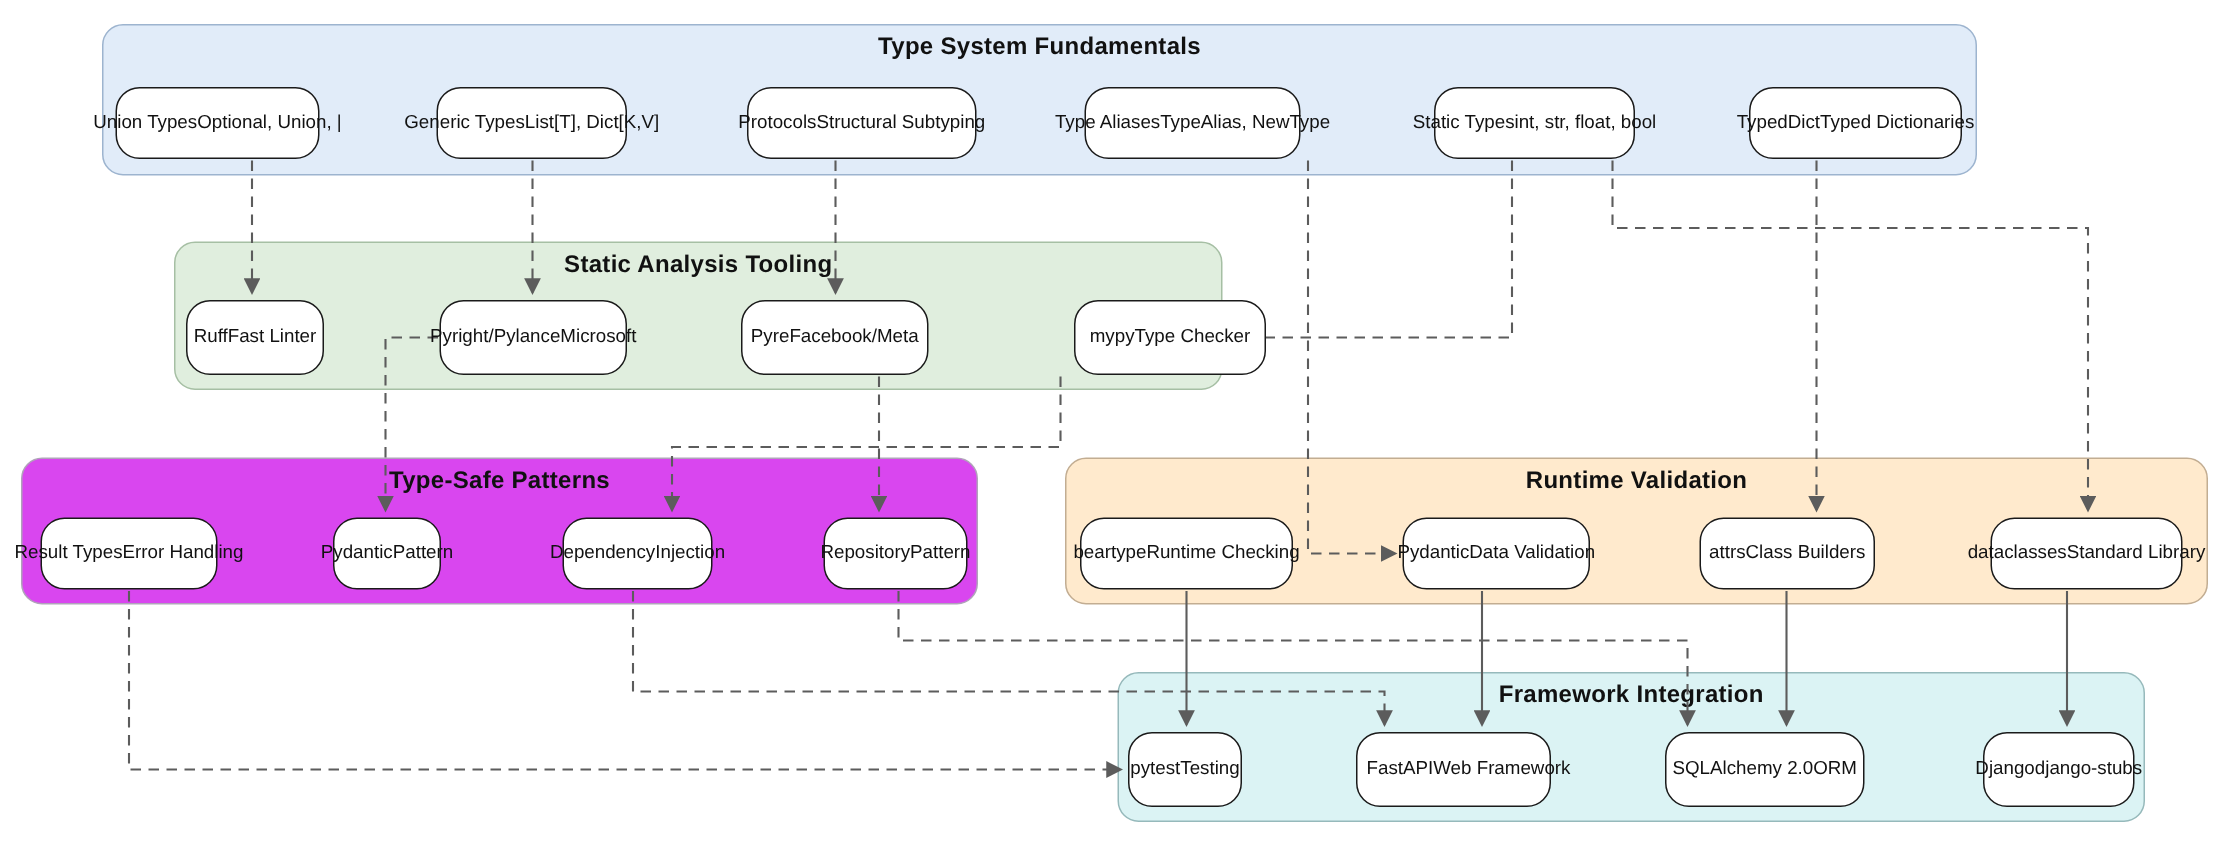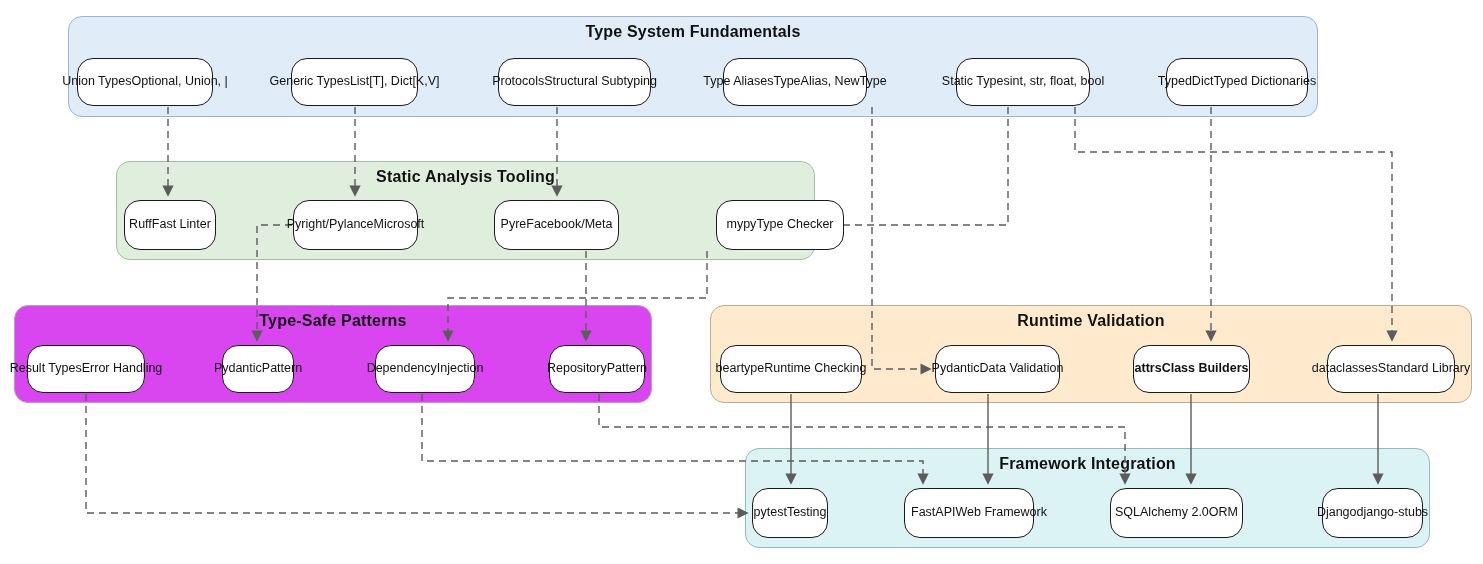"attrs" div.node { font-weight: bold -> none }
